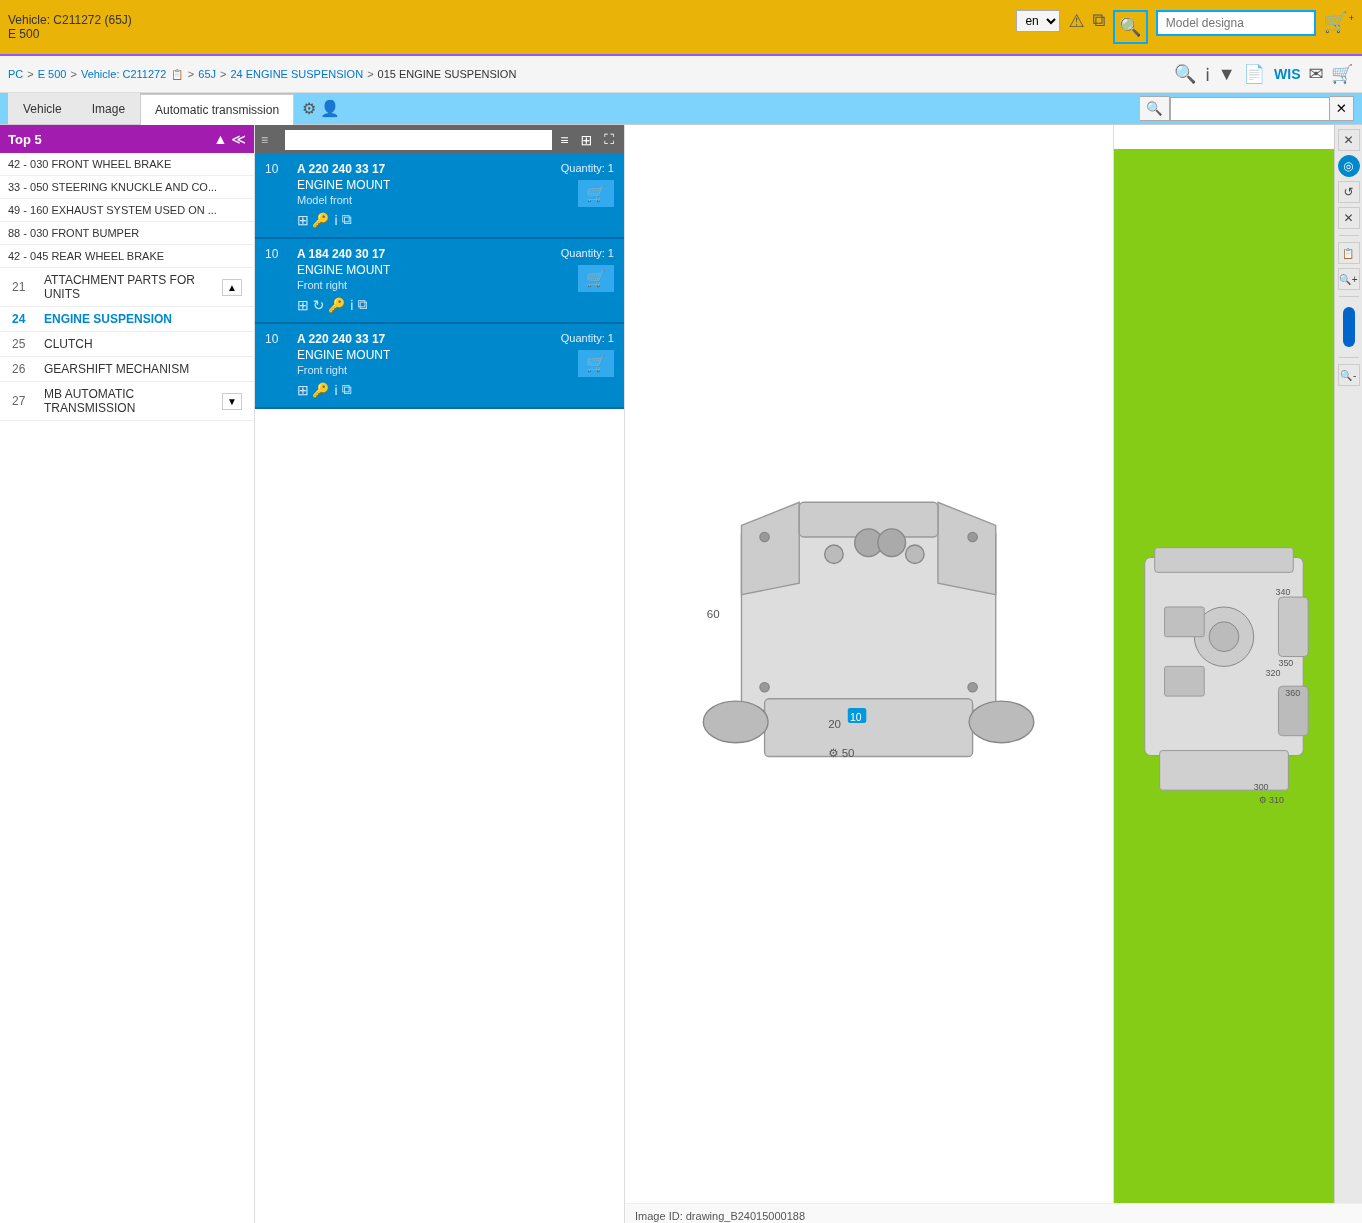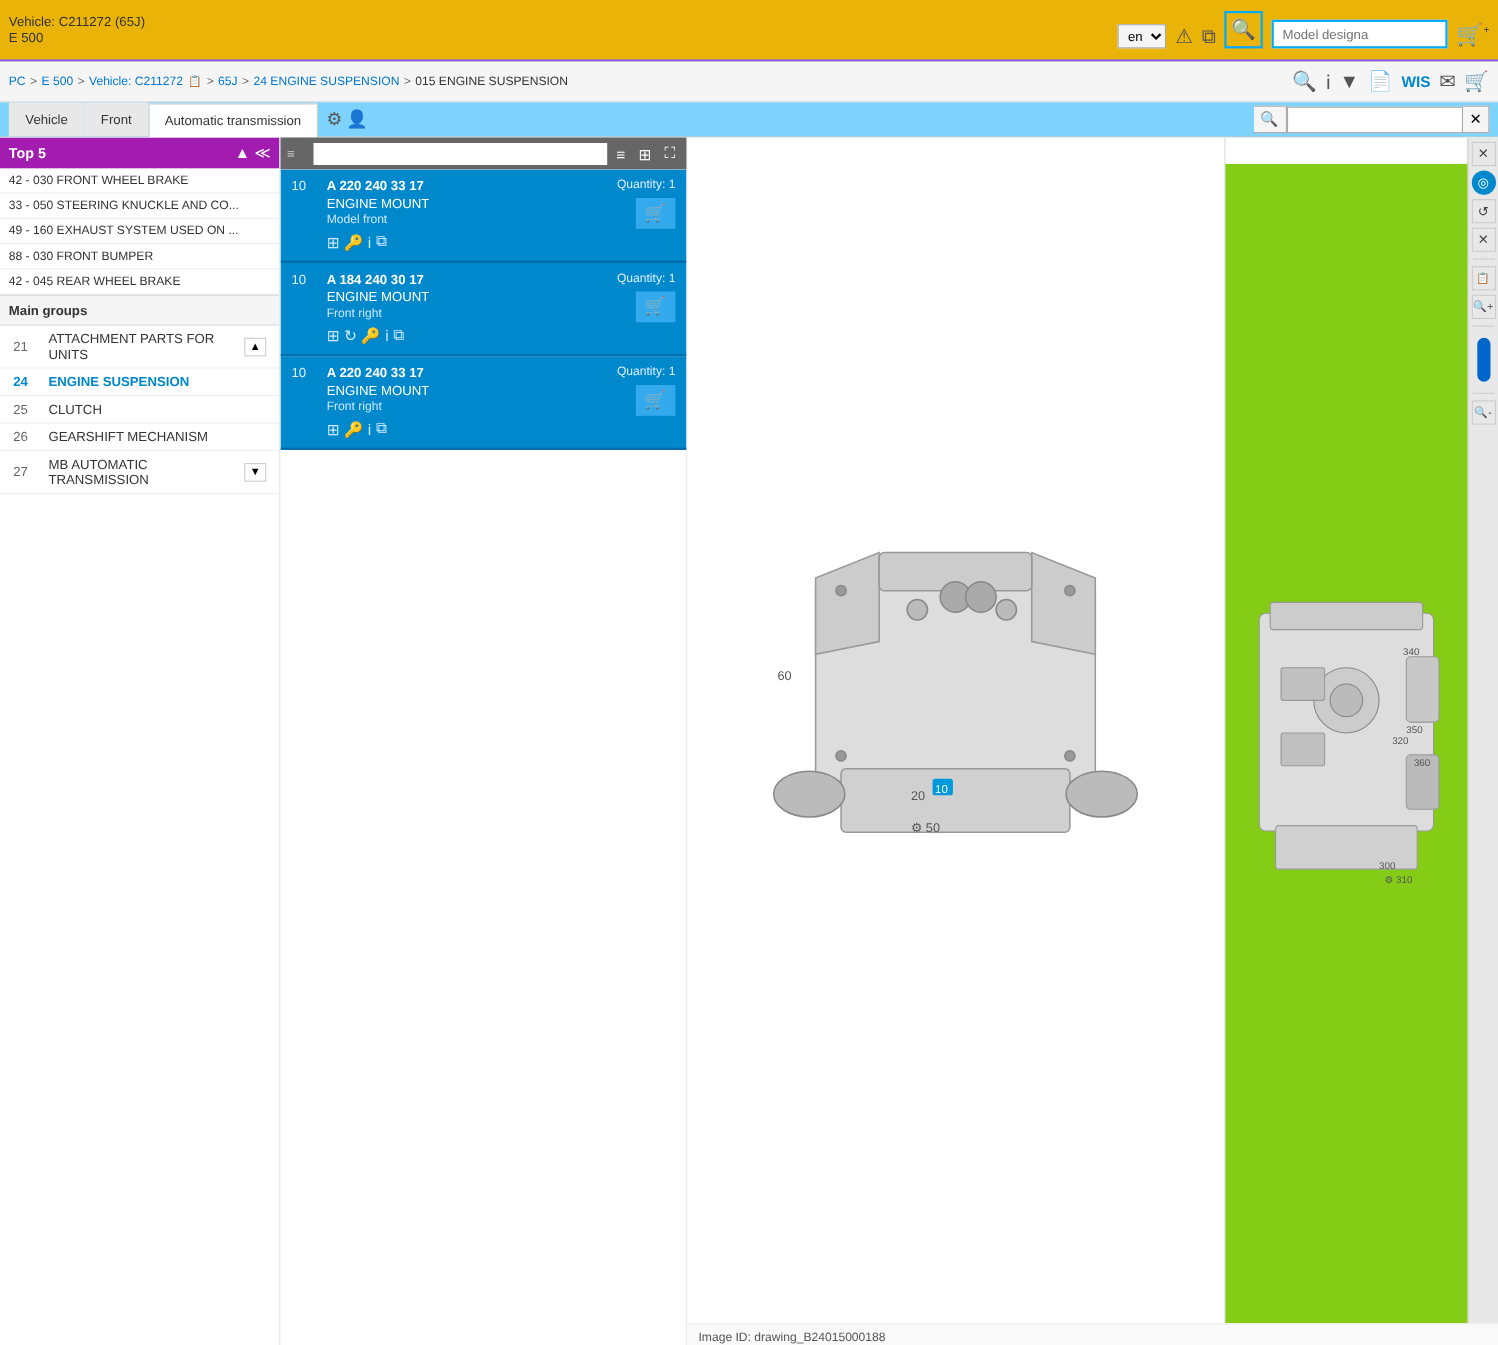"en" .header-right { align-items: flex-end -> flex-start }
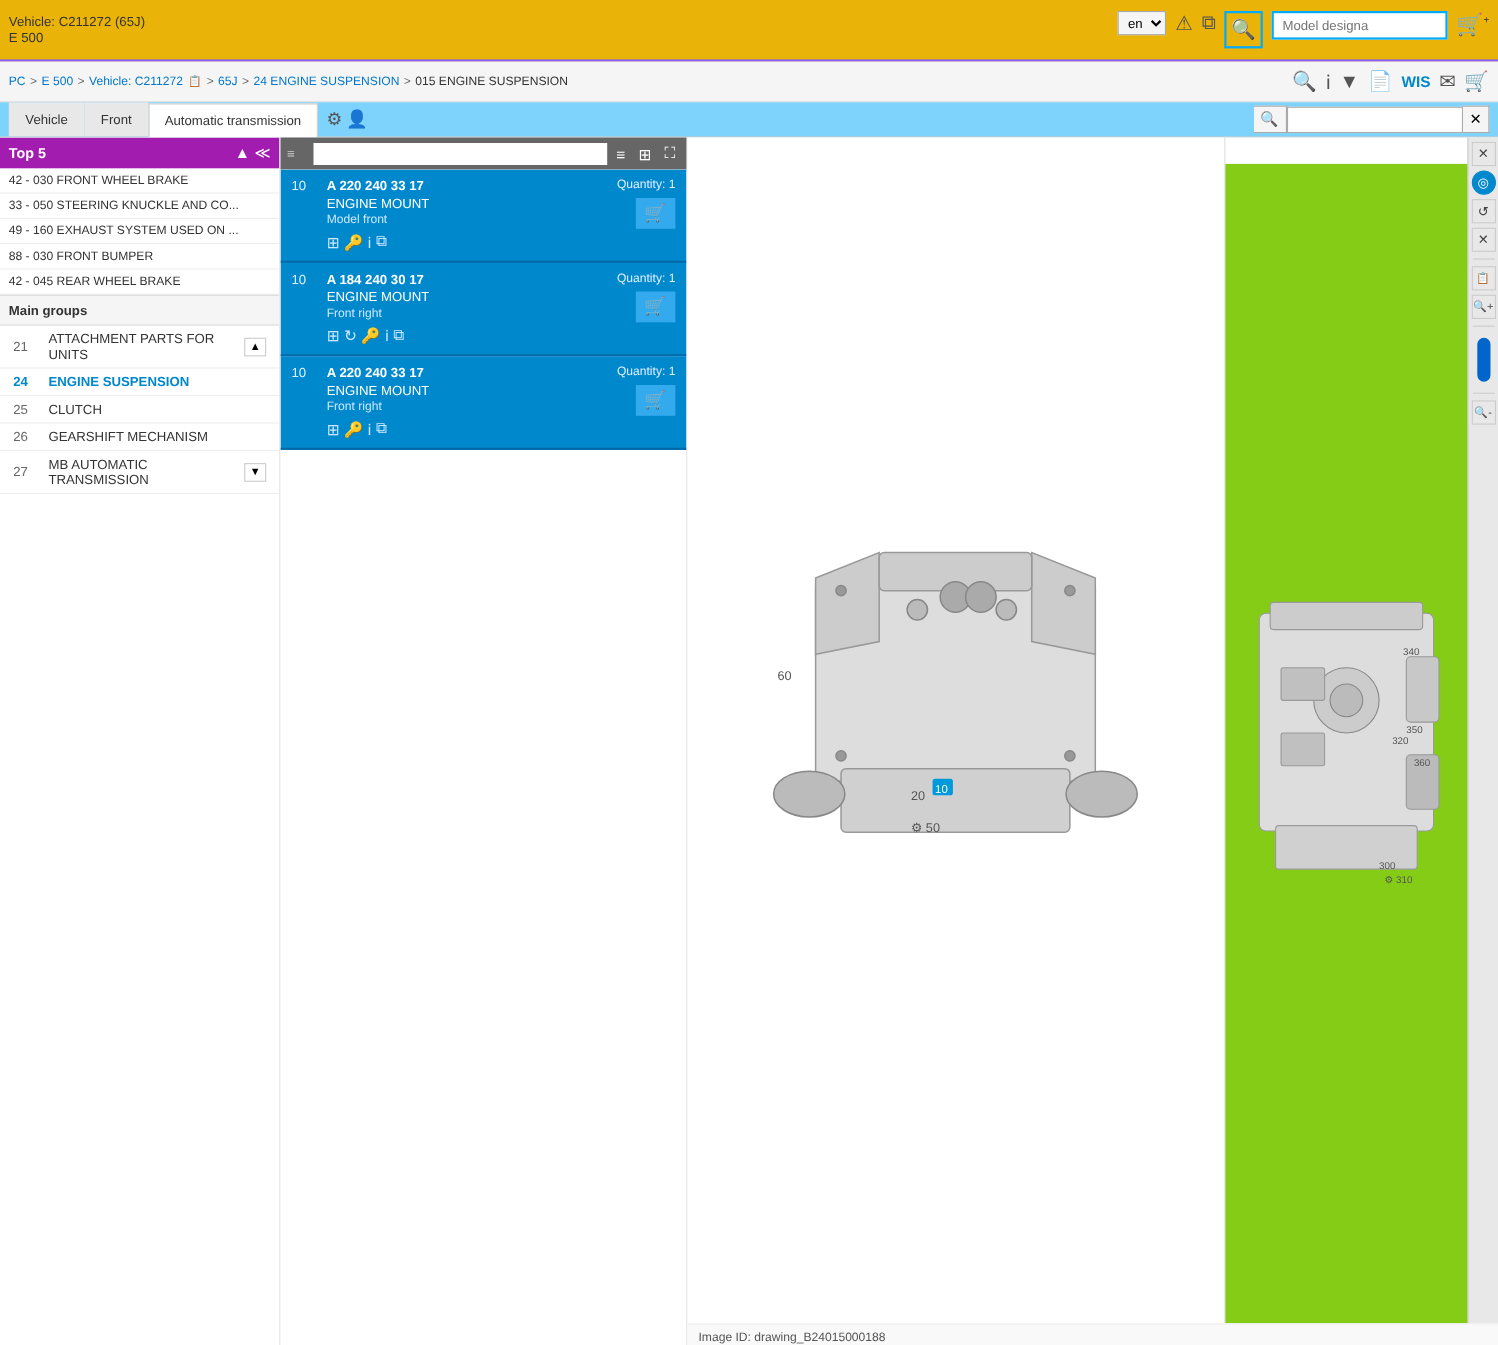"Front" div.tab { text: Front -> Image }
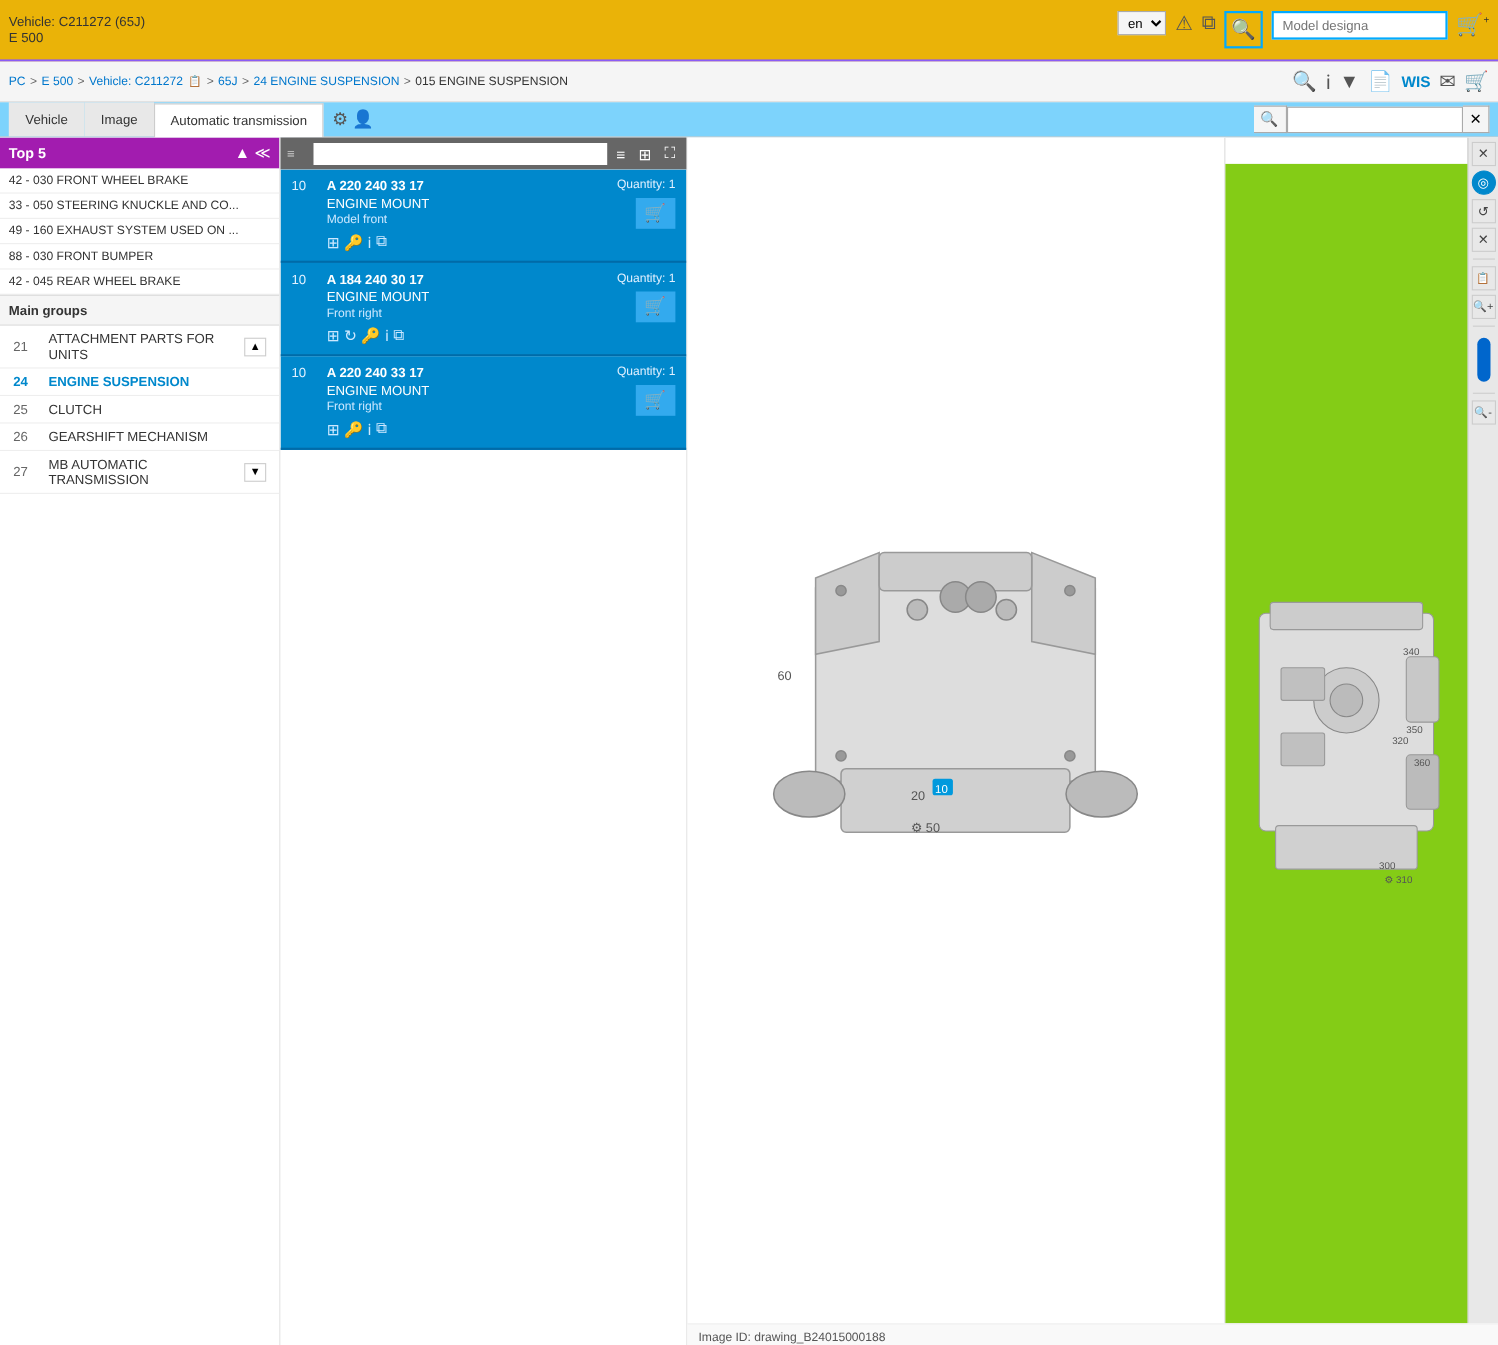"Main groups" div.main-groups-header { html: <div>Main groups</div> -> none }
